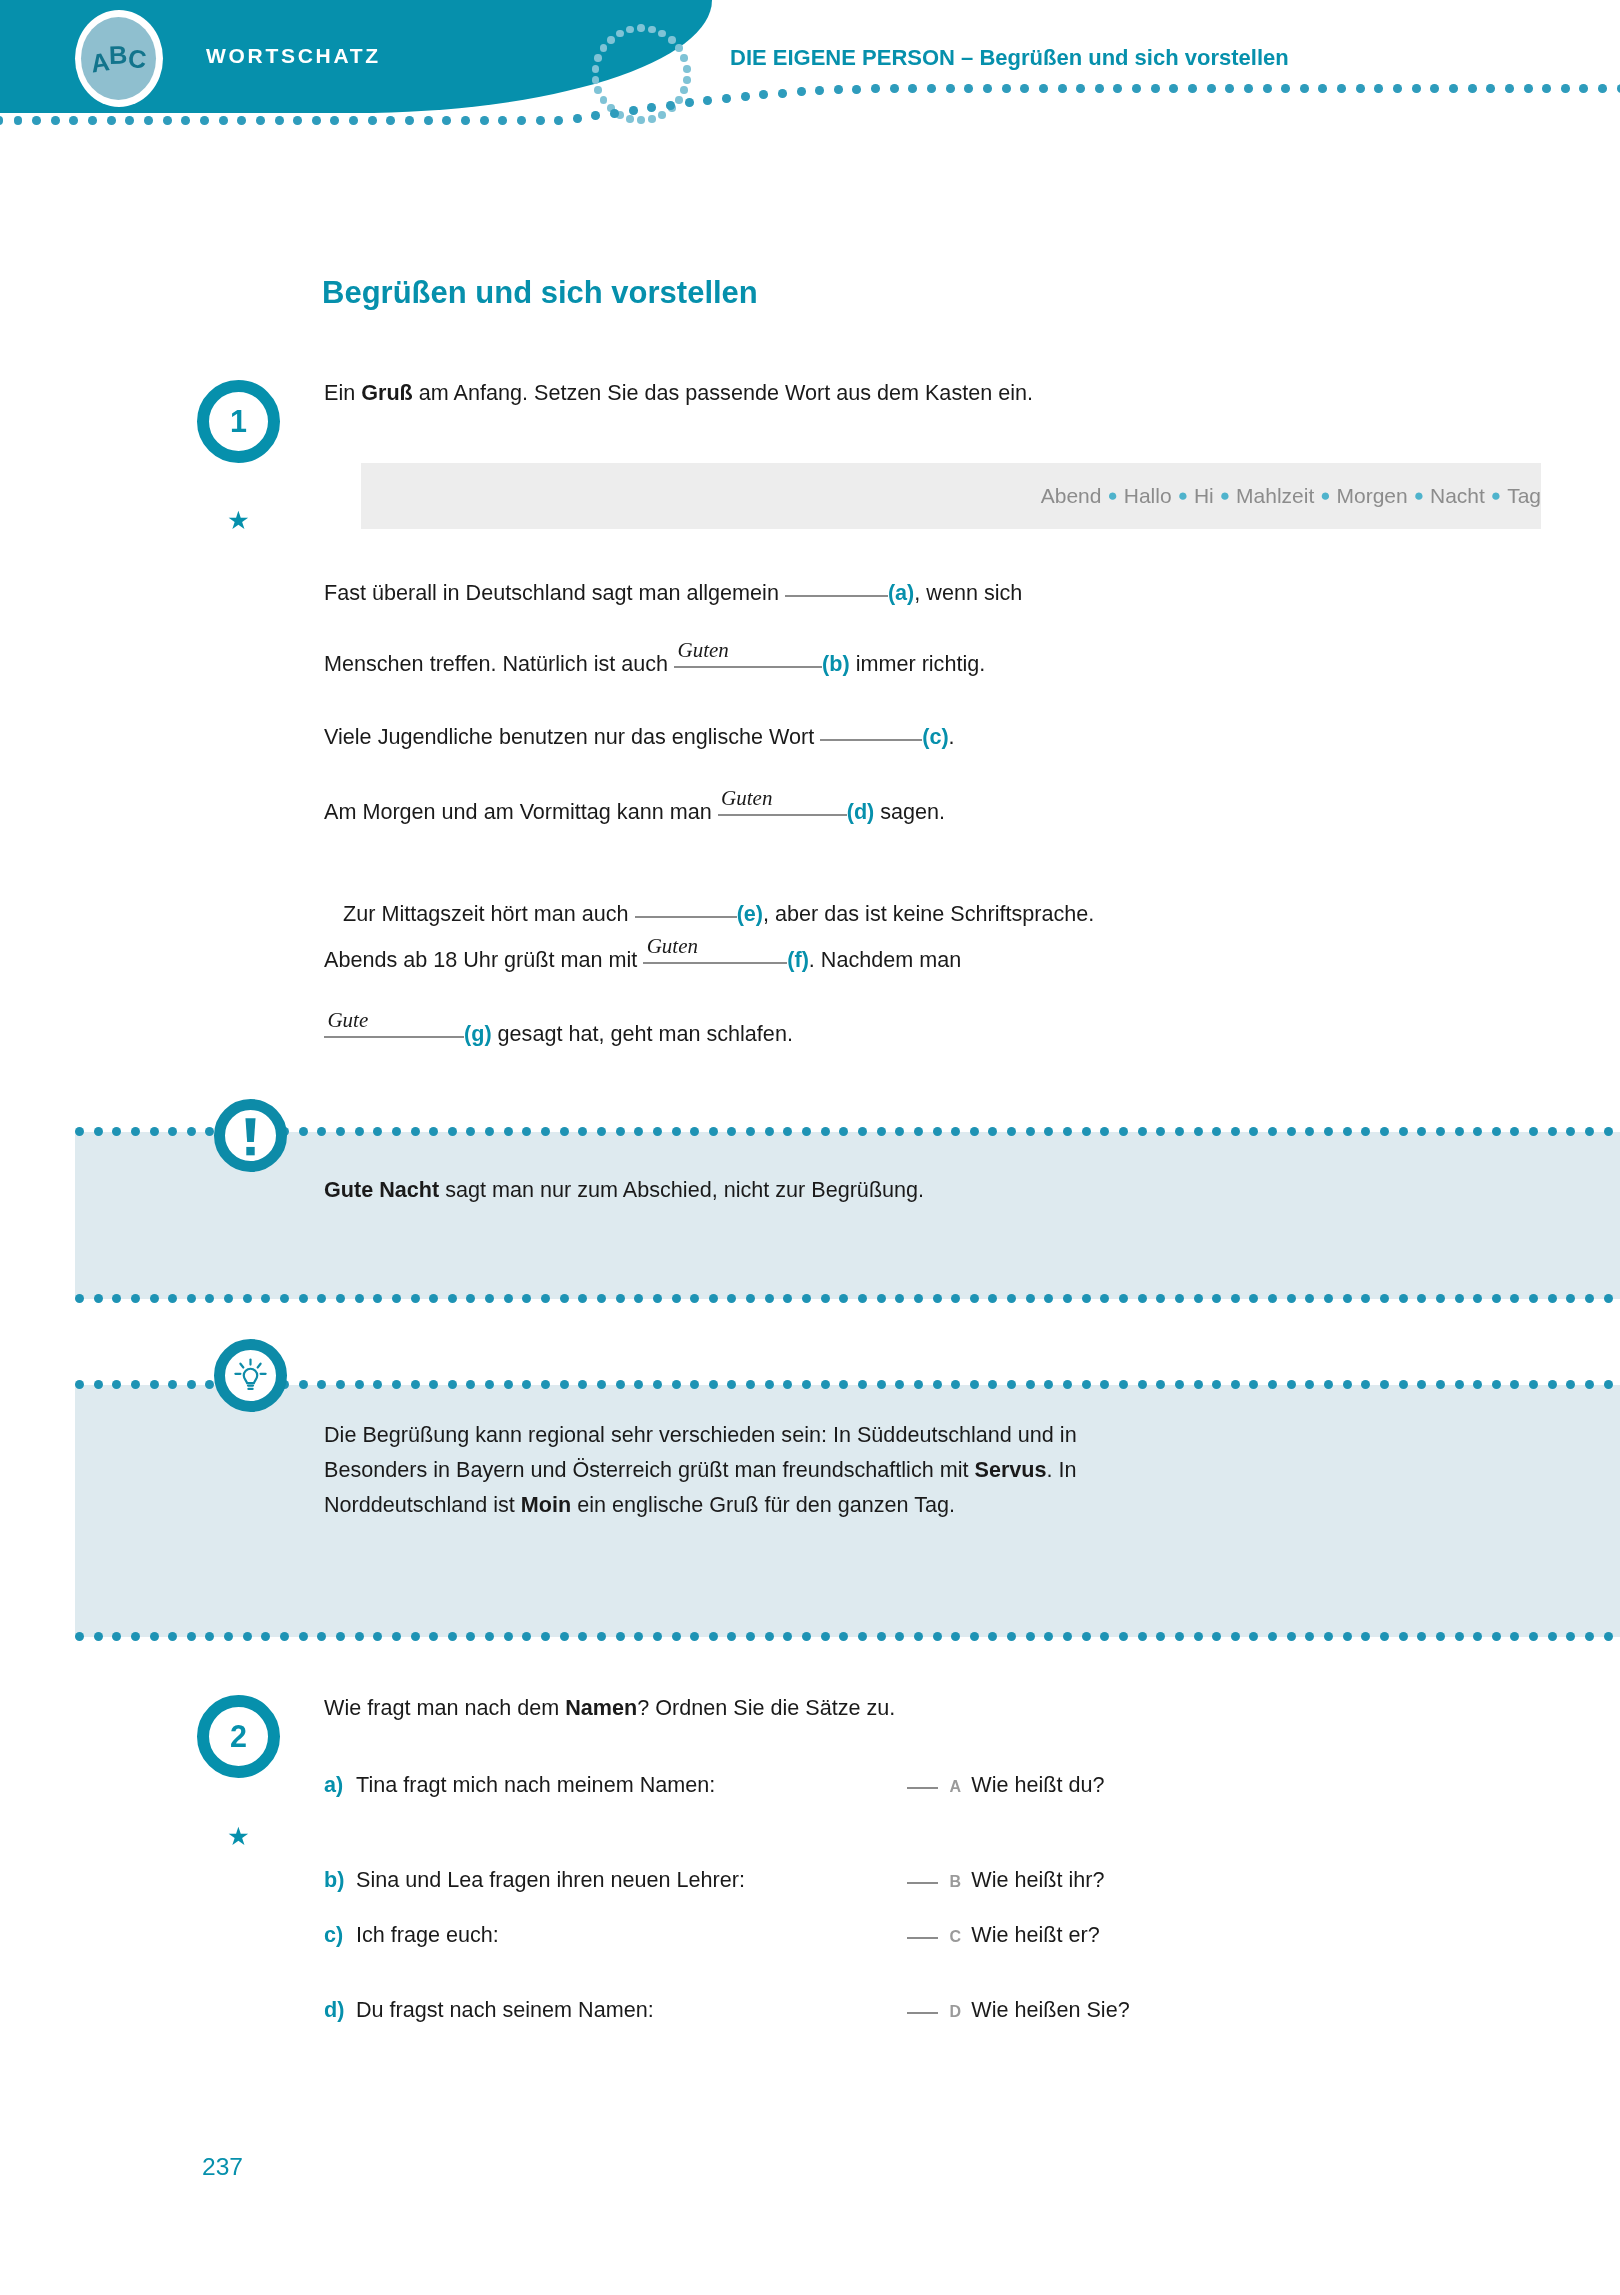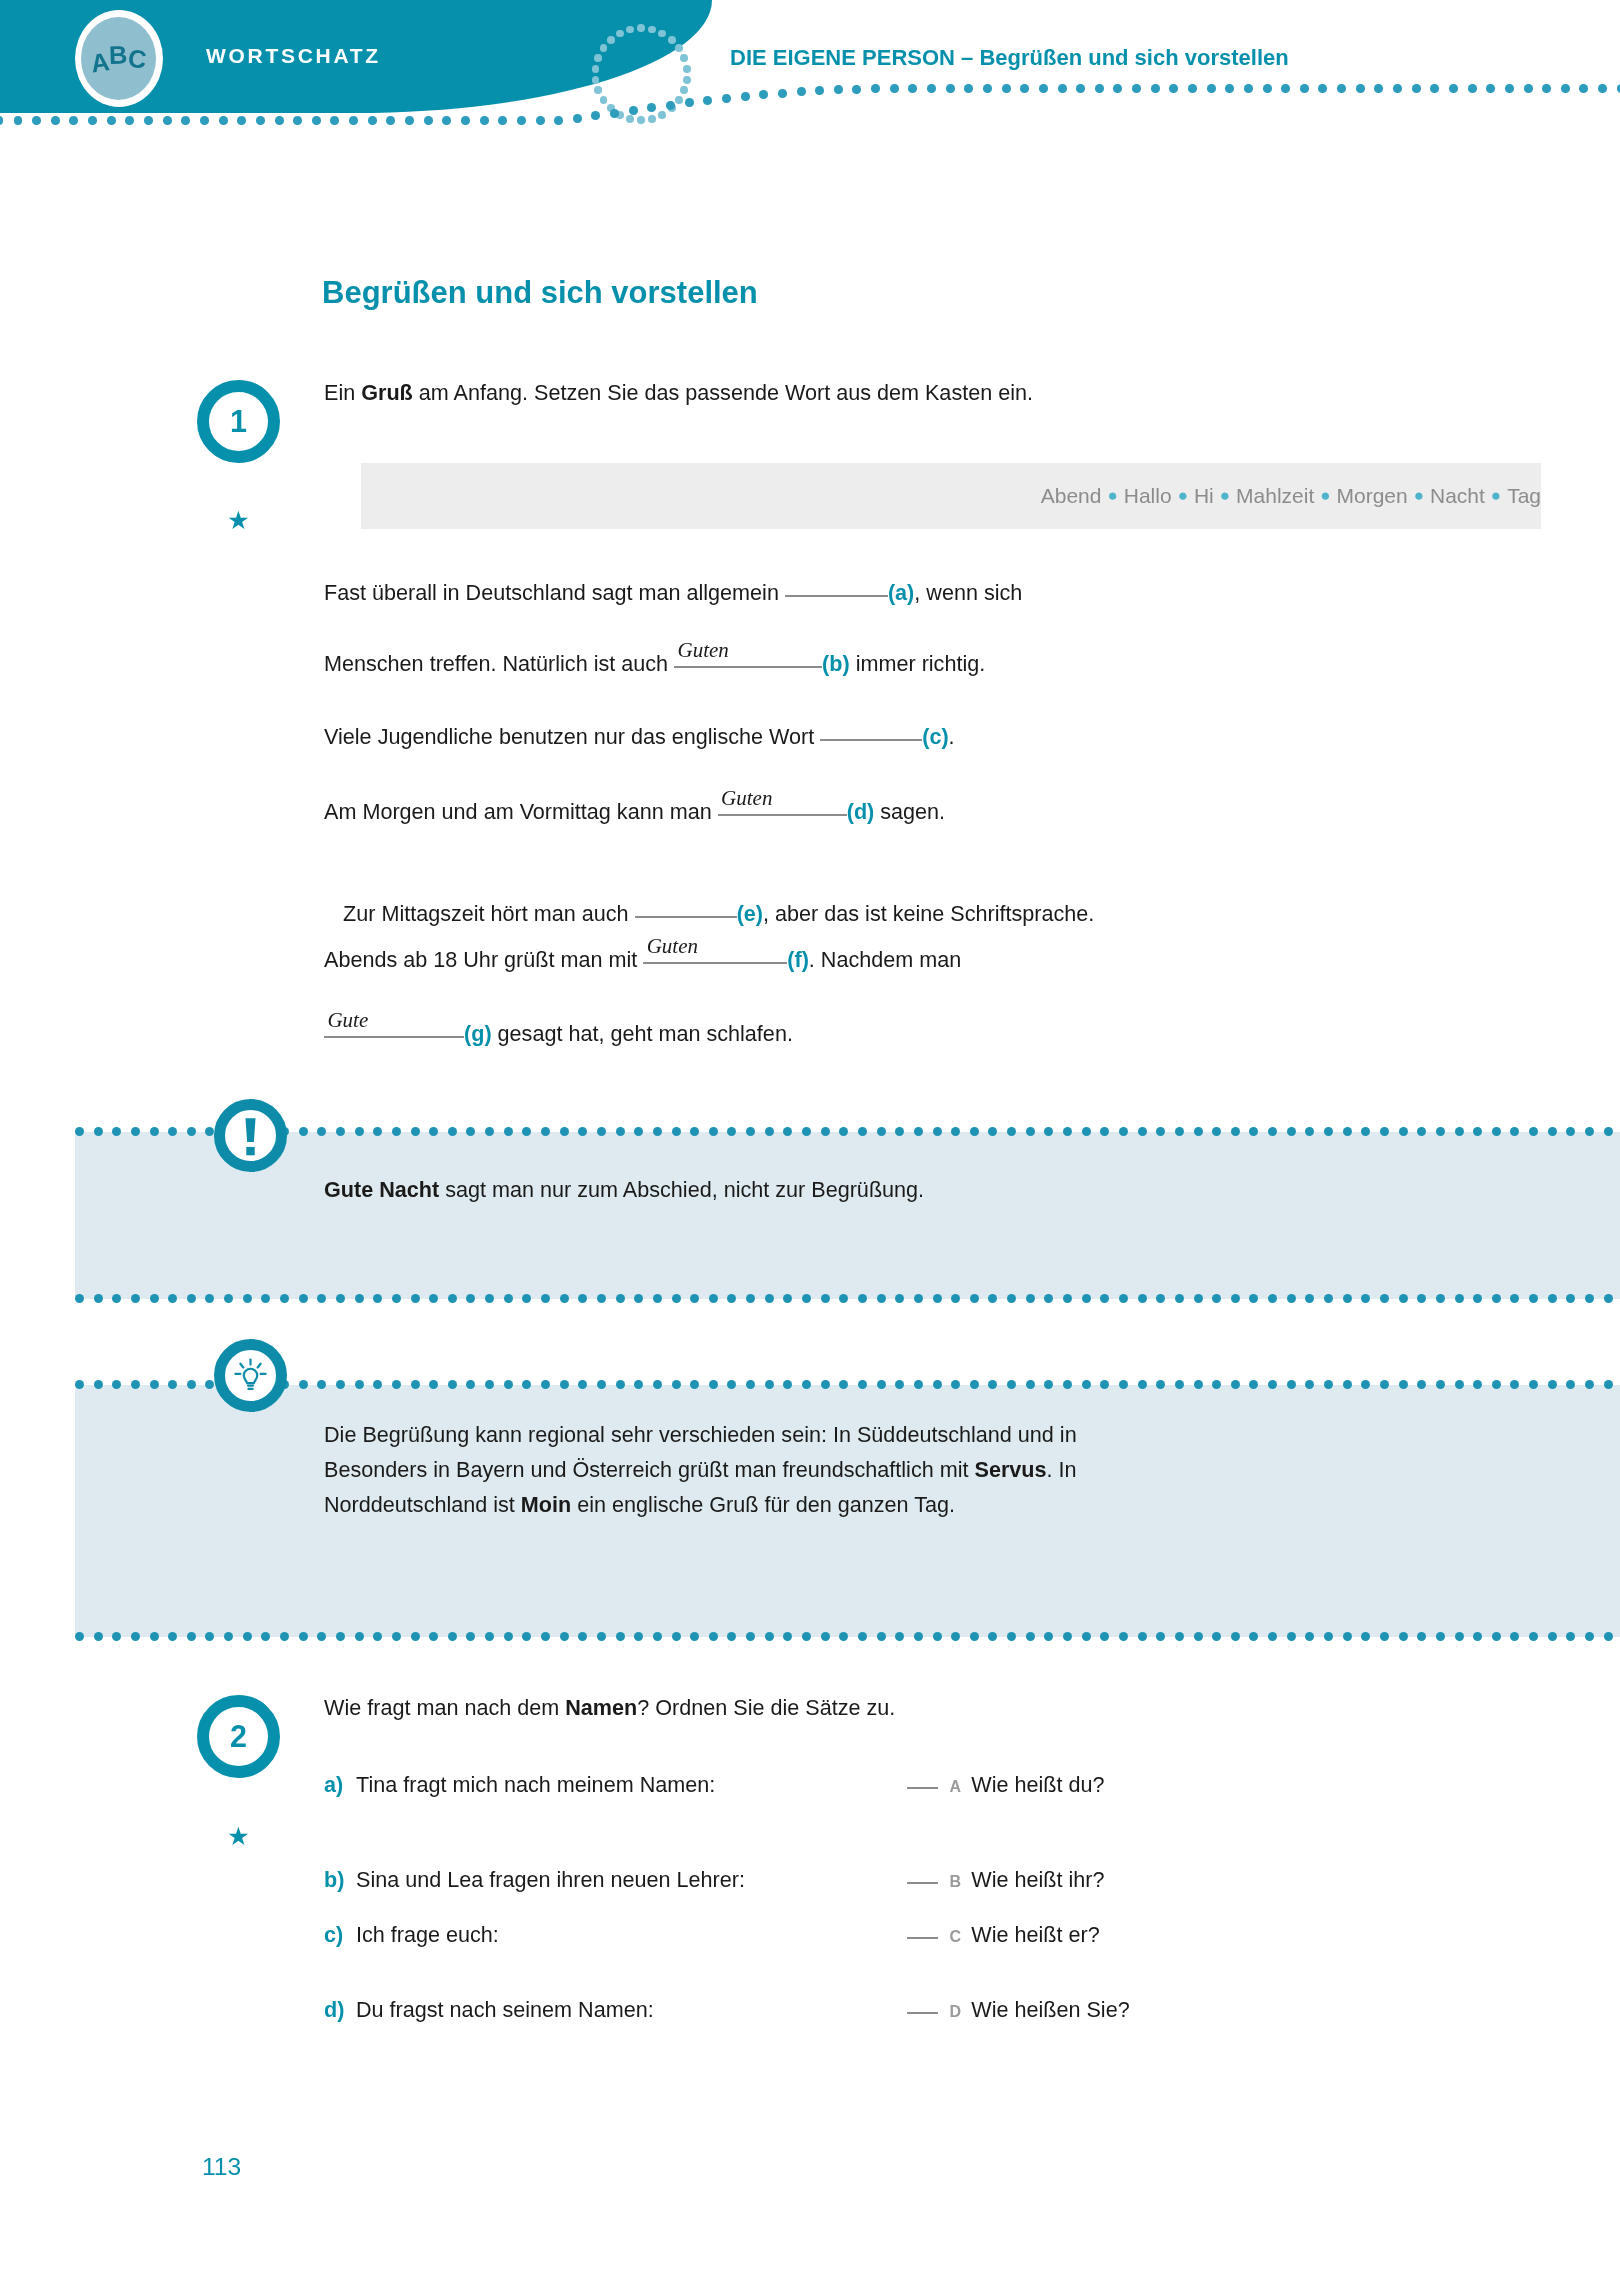"113" div.page-number { text: 113 -> 237 }
